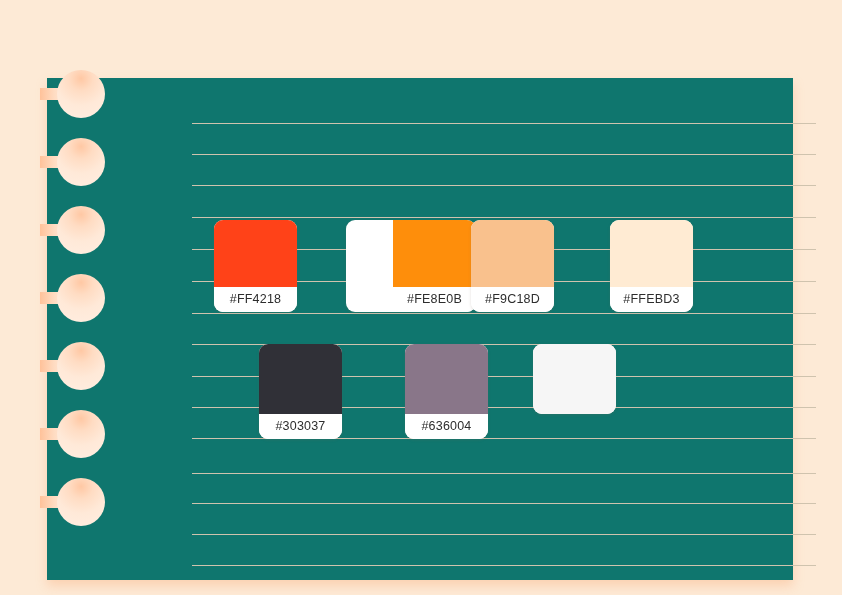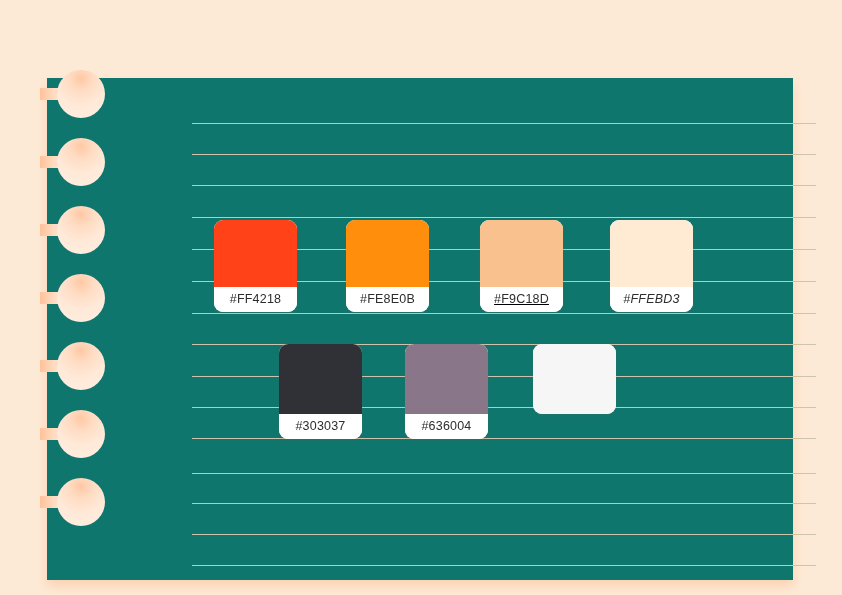"#FE8E0B" div.swatch-card { padding-left: none -> 47px }
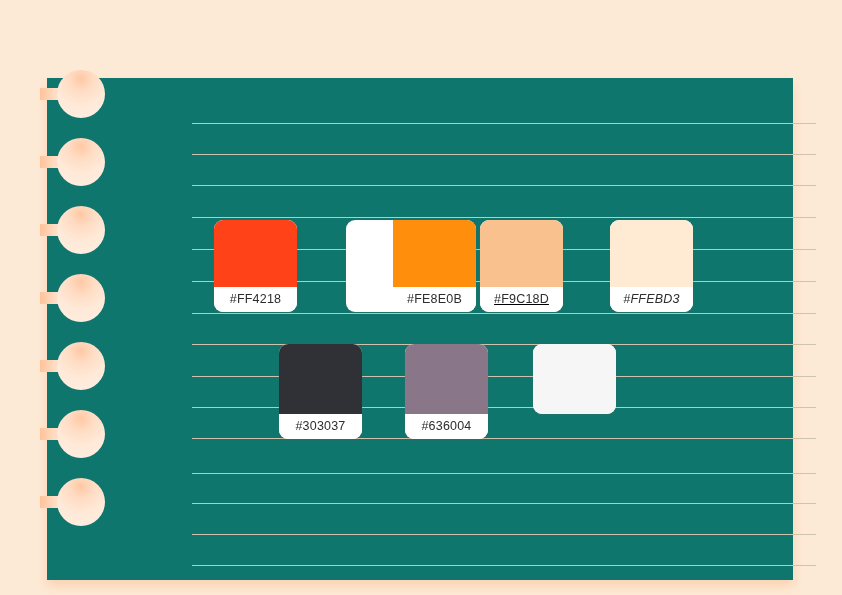"#F9C18D" div.swatch-card { left: 433px -> 424px; text-decoration: underline -> none }
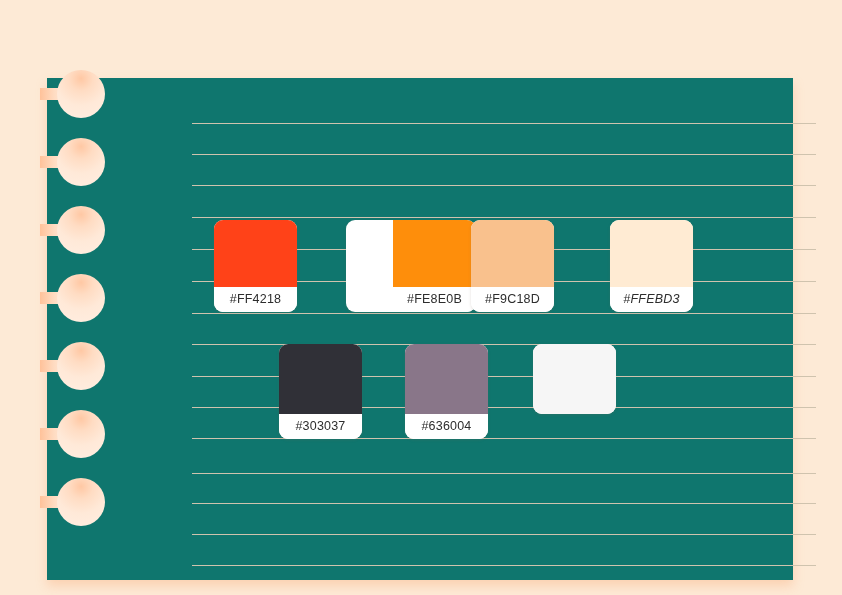"#FFEBD3" div.swatch-card { font-style: italic -> none }
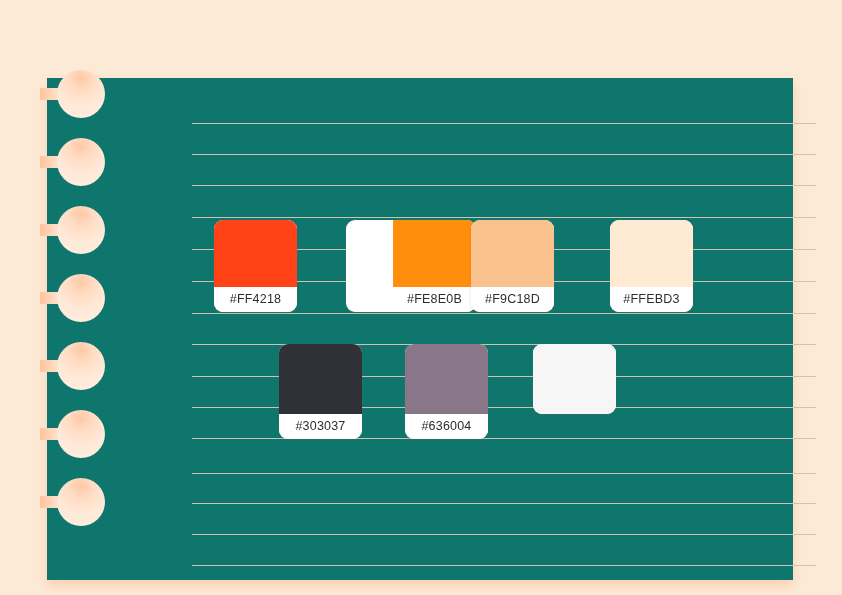"#303037" div.swatch-card { left: 232px -> 212px }
